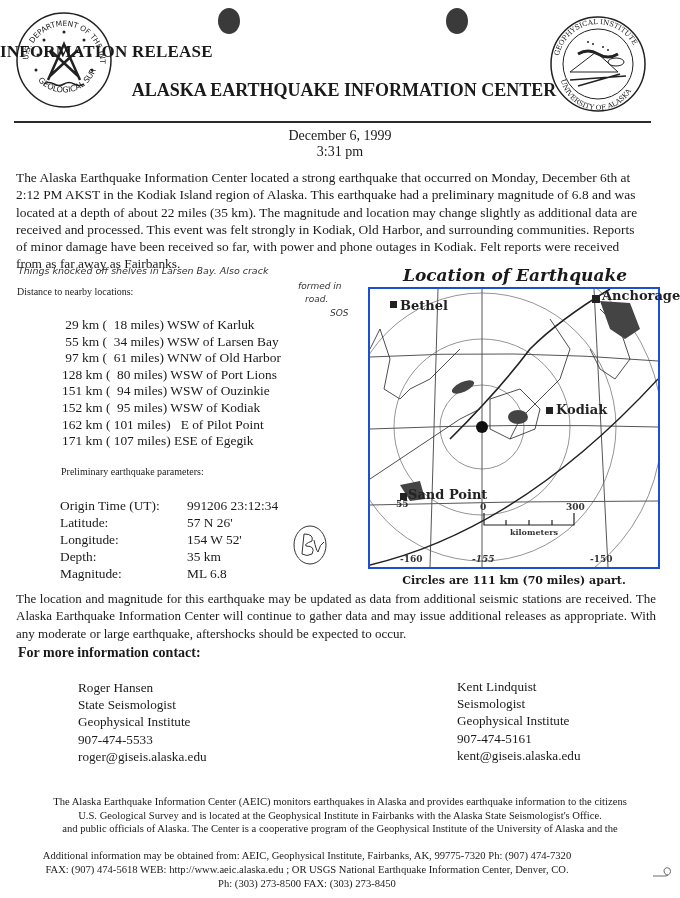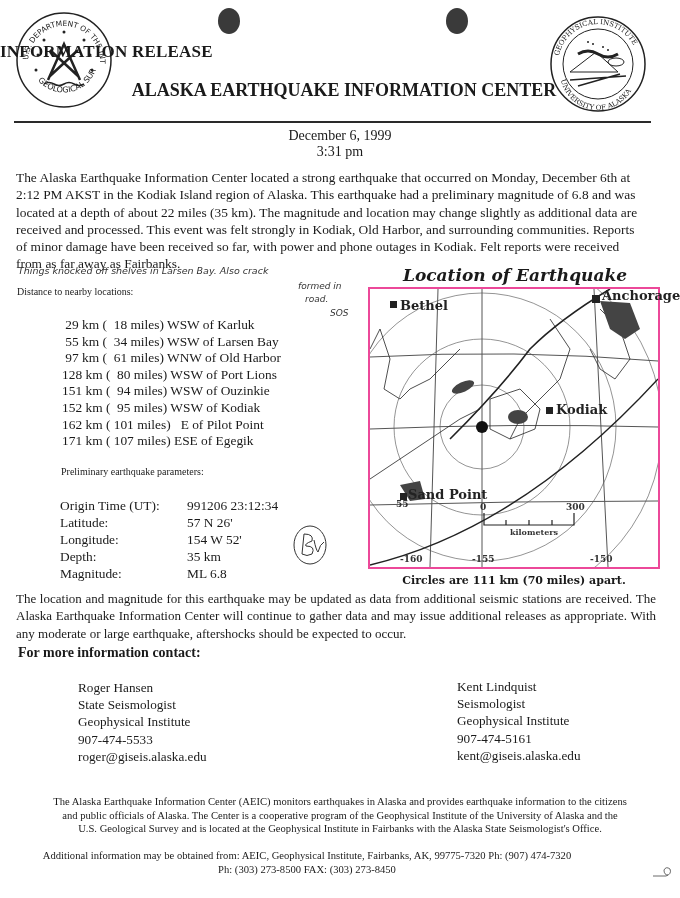"Bethel" .map-box { border: 2px solid #ec4899 -> 2px solid #1d4ed8 }
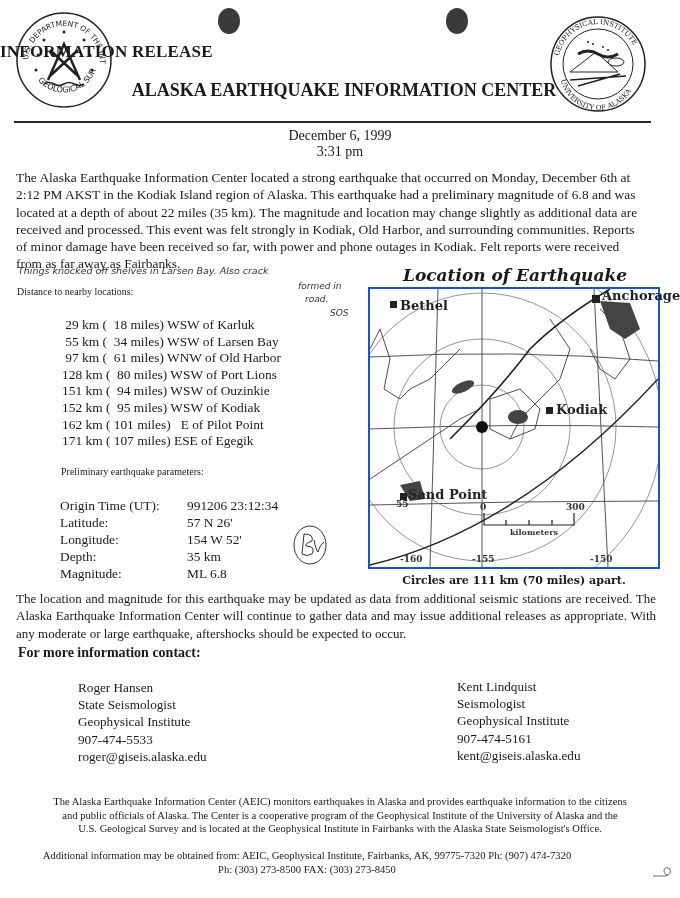"-155" div.tick { font-style: none -> italic }
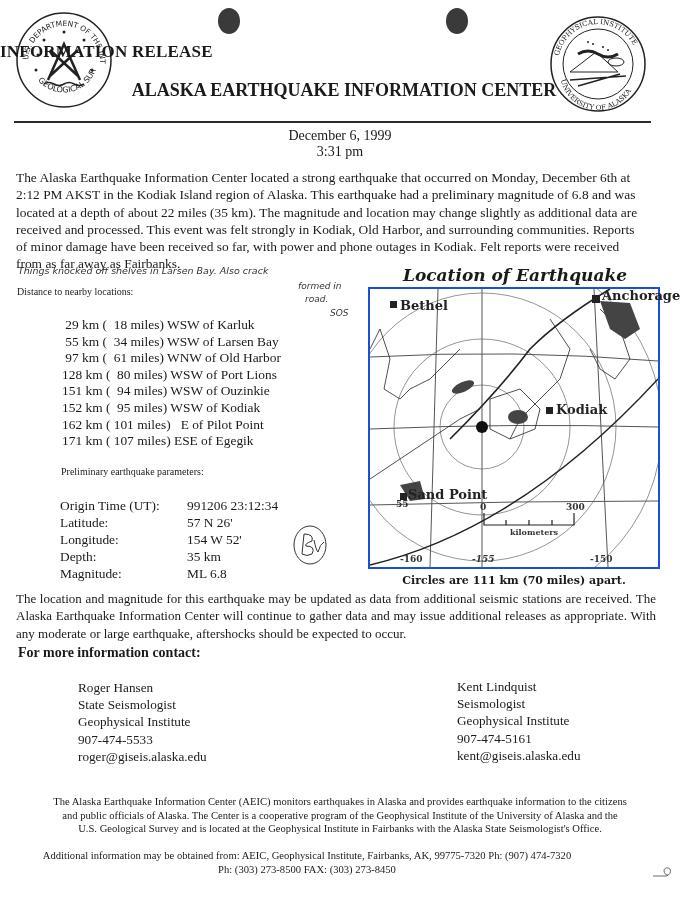"and public officials of Alaska." div { order: before "U.S. Geological Survey and is" -> after "U.S. Geological Survey and is" }
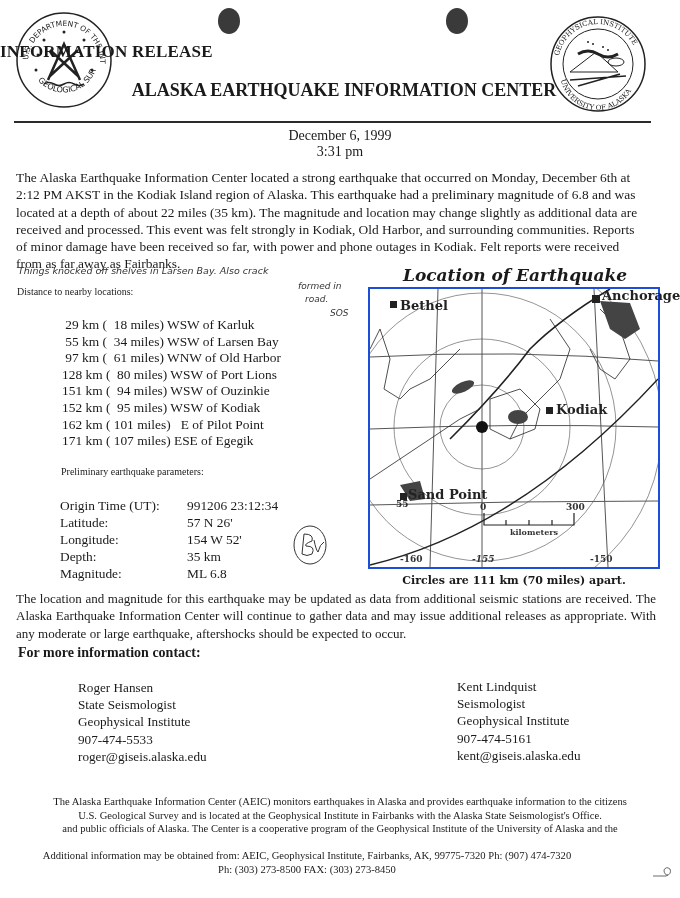"FAX: (907) 474-5618 WEB:" div { html: none -> <div>FAX: (907) 474-5618 WEB: http://www.aeic.alaska.edu ; OR USGS National Earthquake Information Center, Denver, CO.</div> }
